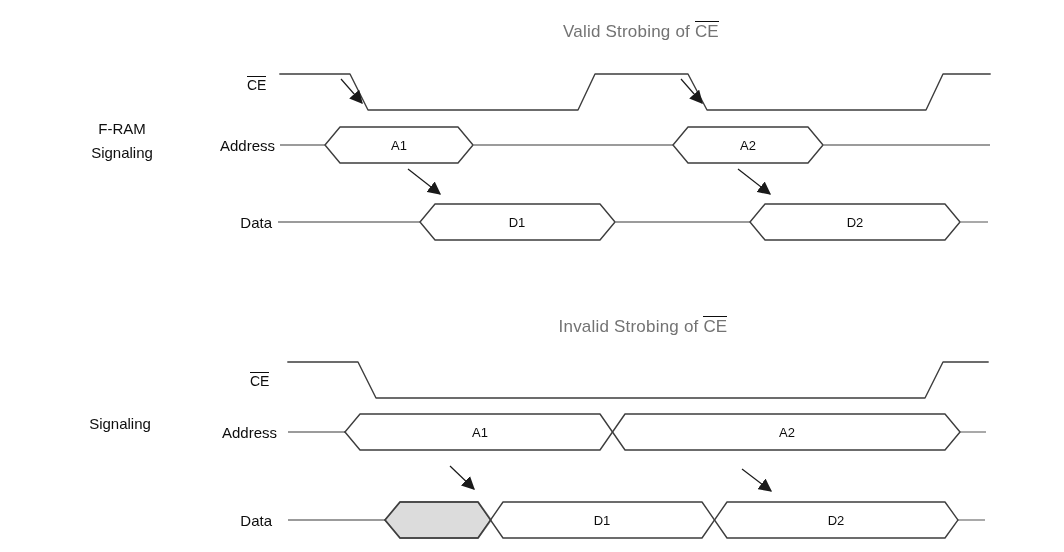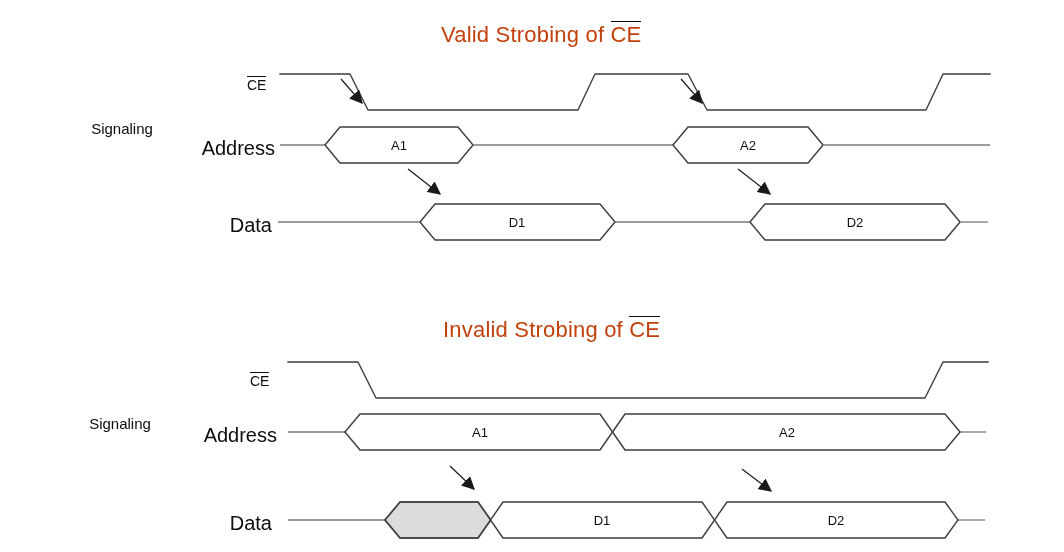"Valid Strobing of CE" .title { color: #c2410c -> #737373; font-size: 22px -> 17px; text-align: none -> center }
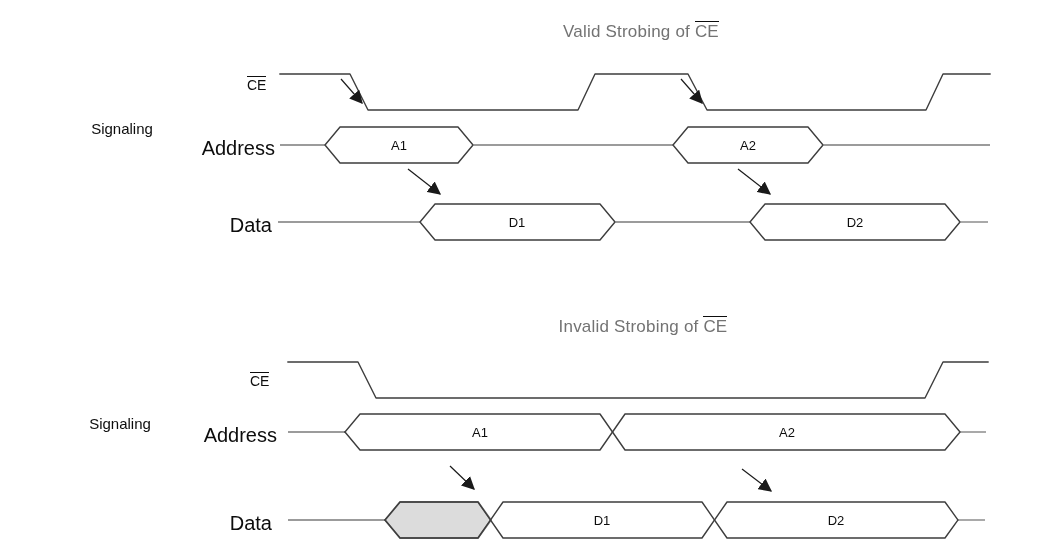"F-RAM" div { html: none -> <div>F-RAM</div> }
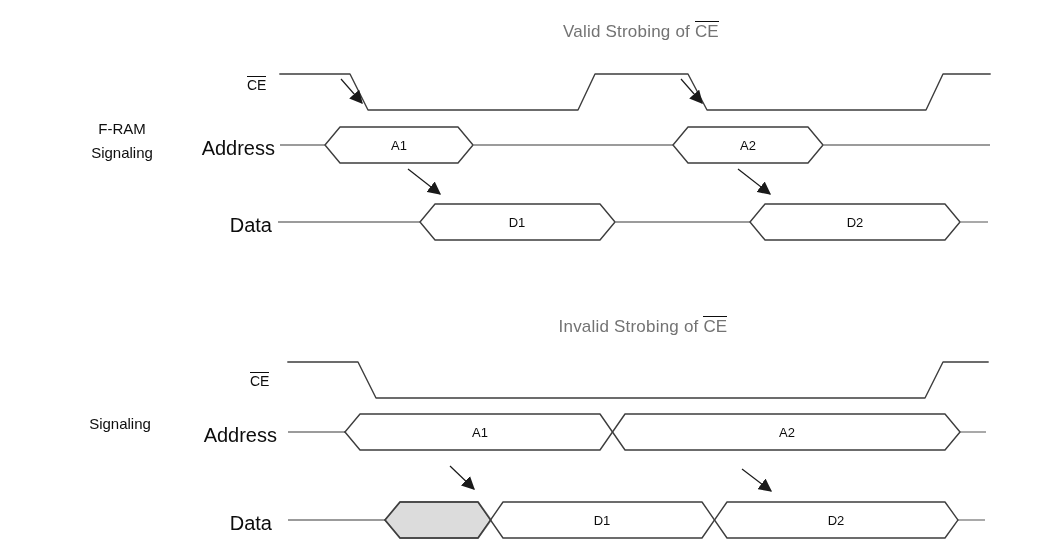"Address" .rowlabel { font-size: 20px -> 15px }
